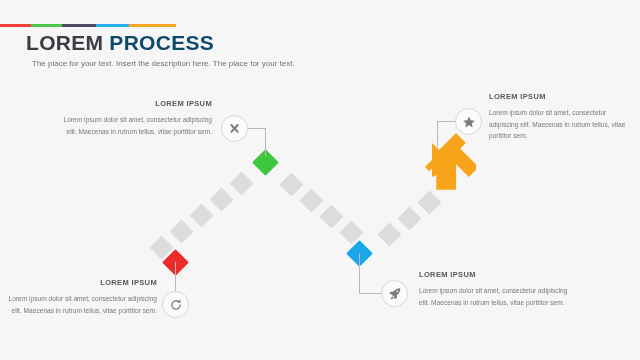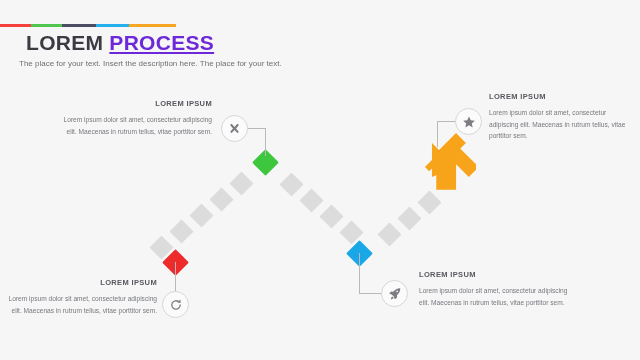"PROCESS" .title .t-red { color: #6d28d9 -> #0c4a6e; text-decoration: underline -> none }
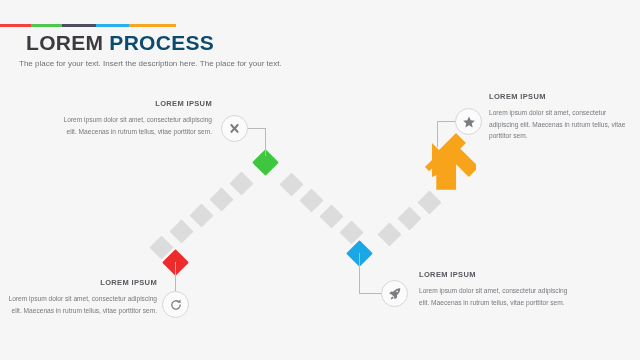"The place for your text." .subtitle { left: 19px -> 32px }
